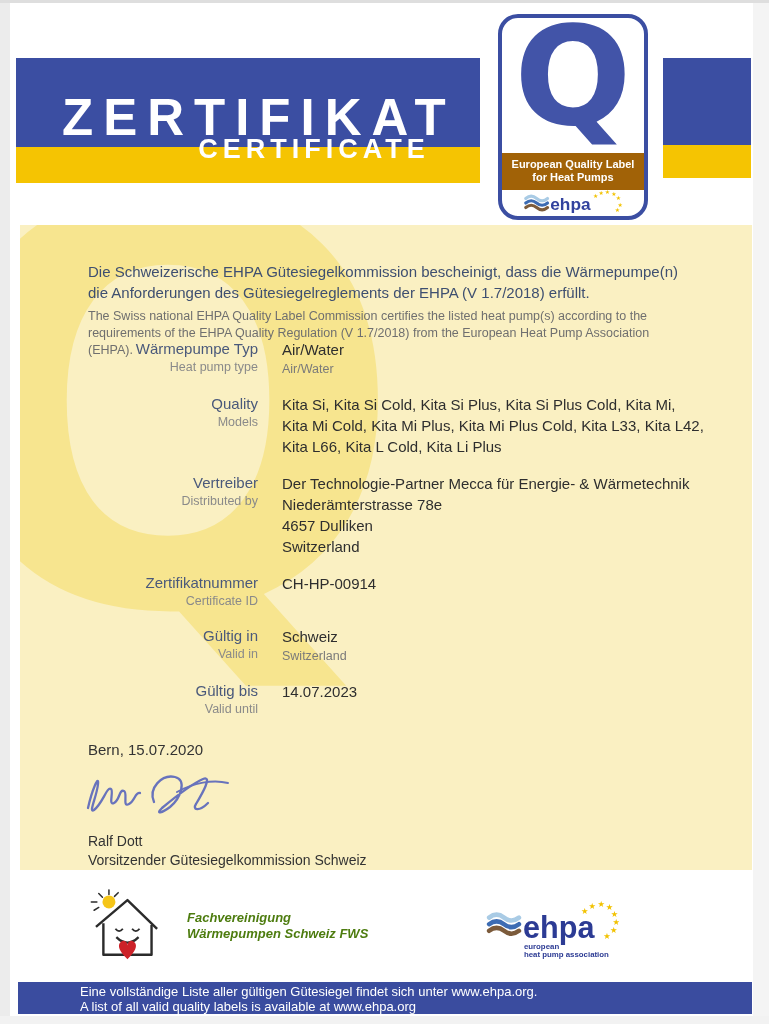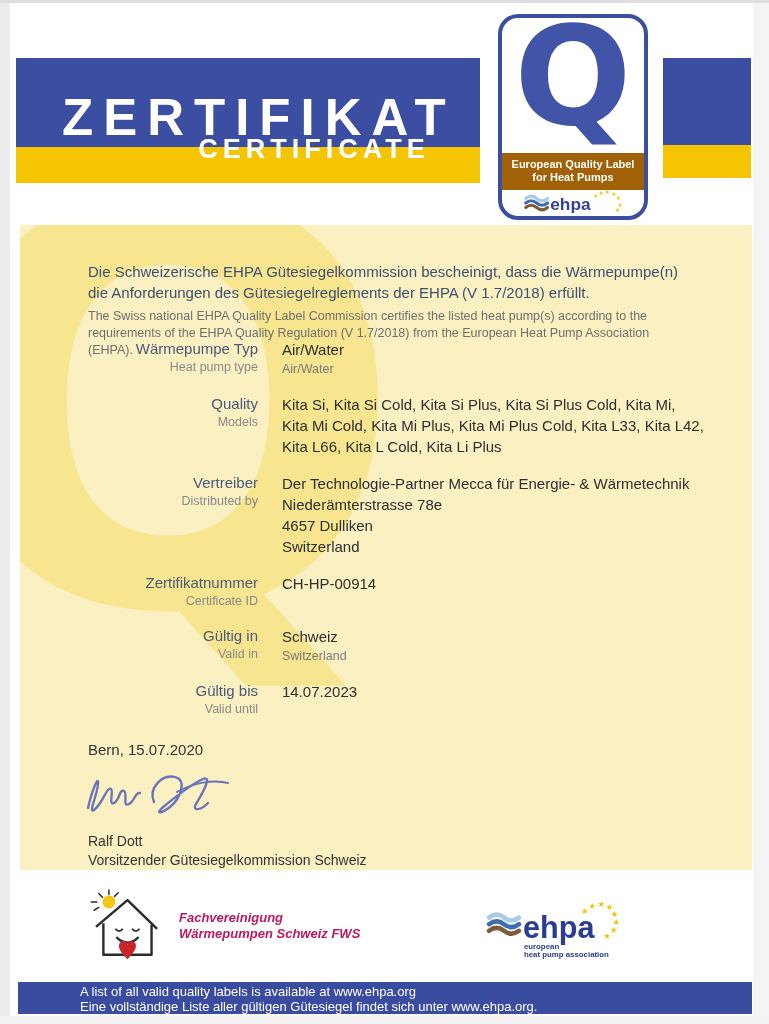"Fachvereinigung" .fws-text { color: #be185d -> #4d7c0f; margin-left: 8px -> 16px }
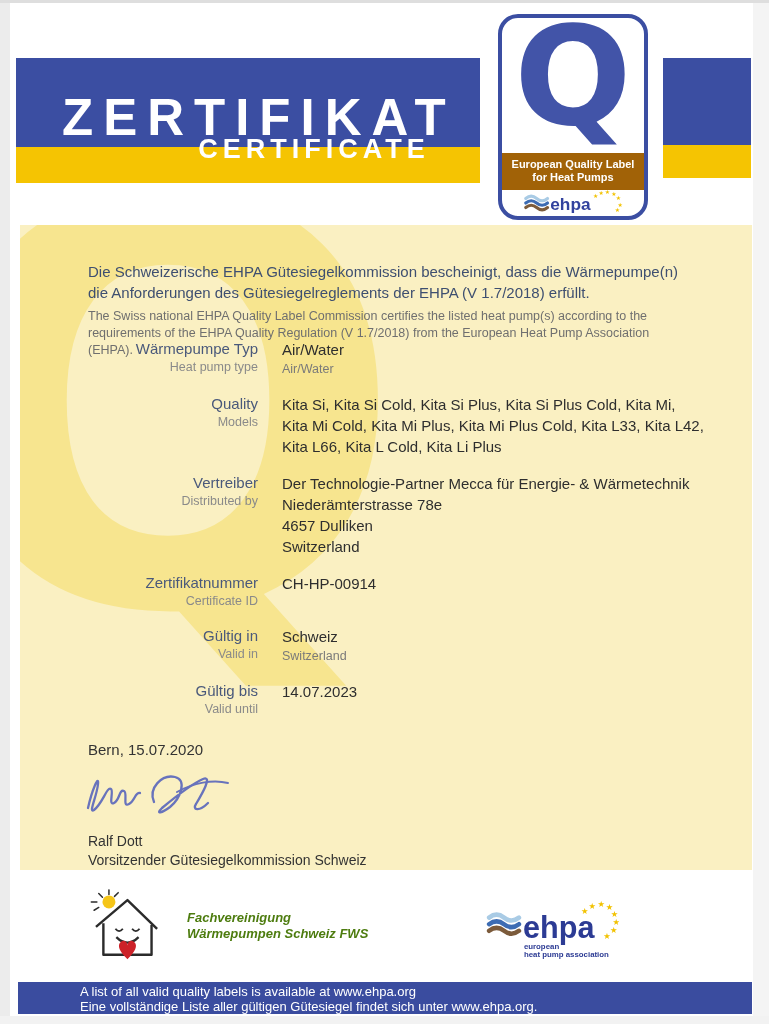"A list of all valid" div { order: before "Eine vollständige Liste aller gültigen" -> after "Eine vollständige Liste aller gültigen" }
